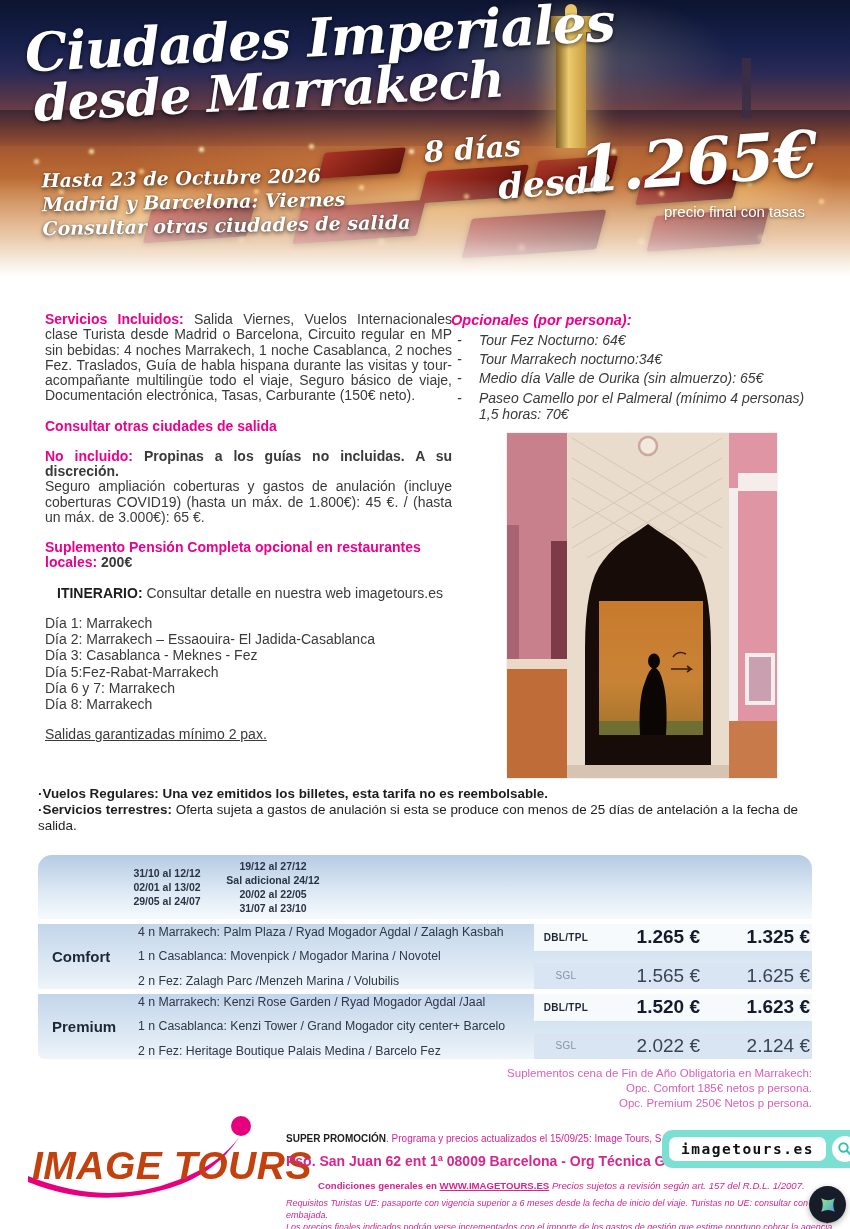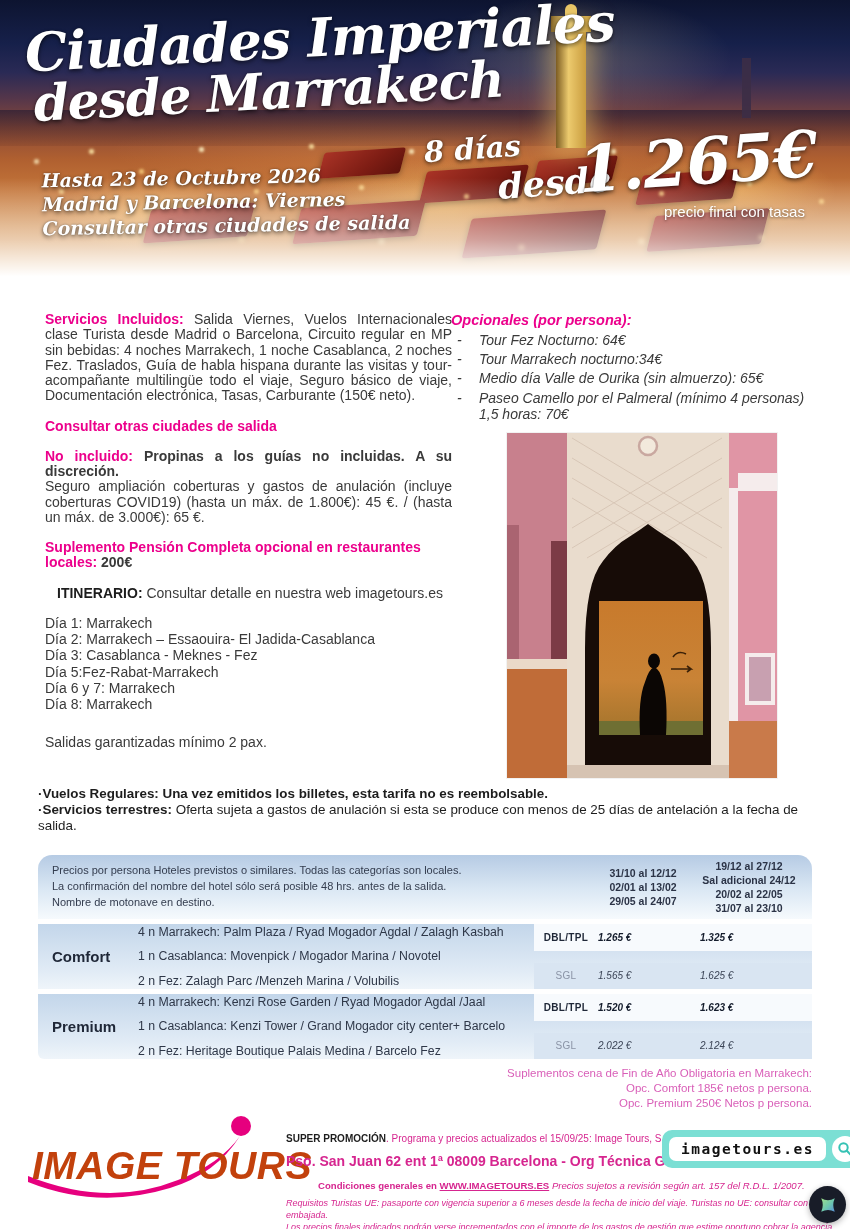"Salidas garantizadas mínimo 2 pax." p { margin-top: 23px -> 15px; text-decoration: none -> underline }
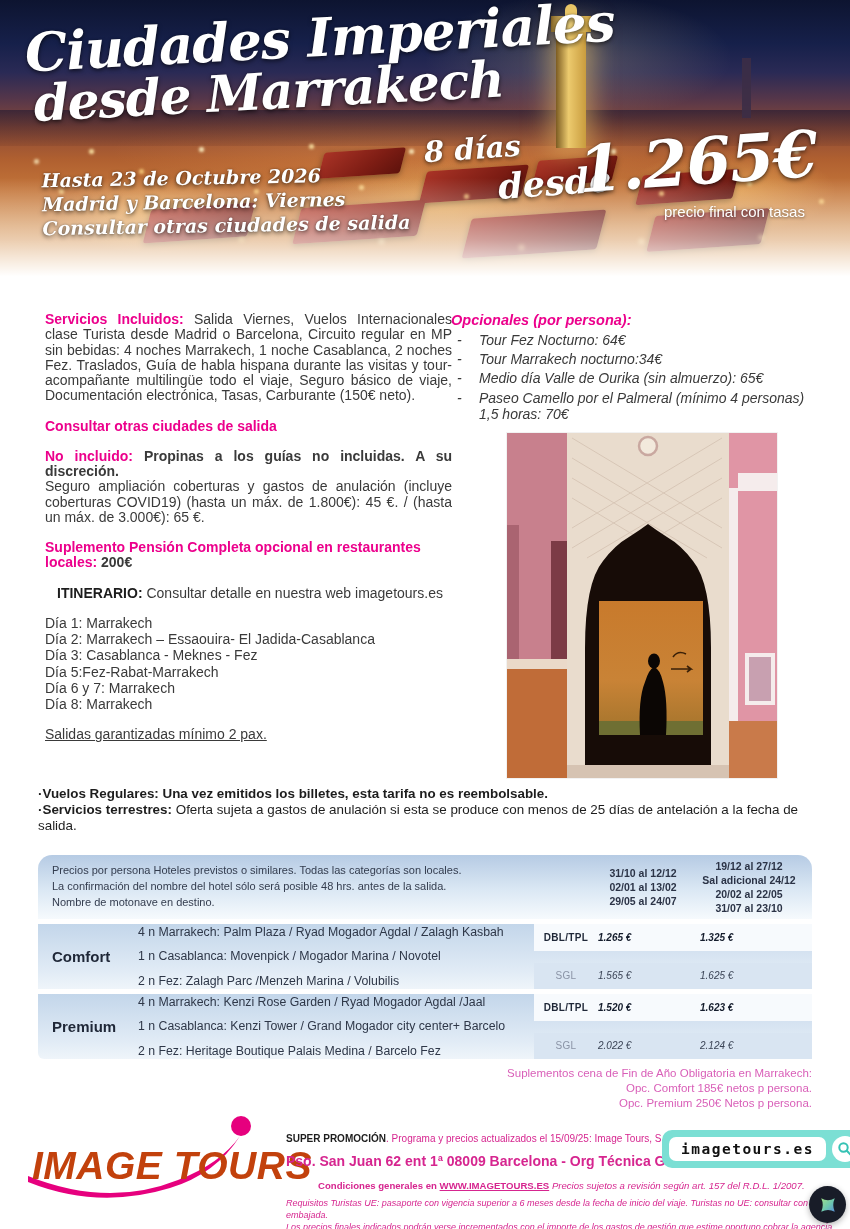"Precios por persona Hoteles previstos" div.t-notes { html: <div> <div>Precios por persona Hoteles previstos o similares. Todas las categorías son locales.</div> <div>La confirmación del nombre del hotel sólo será posible 48 hrs. antes de la salida.</div> <div>Nombre de motonave en destino.</div> </div> -> none }
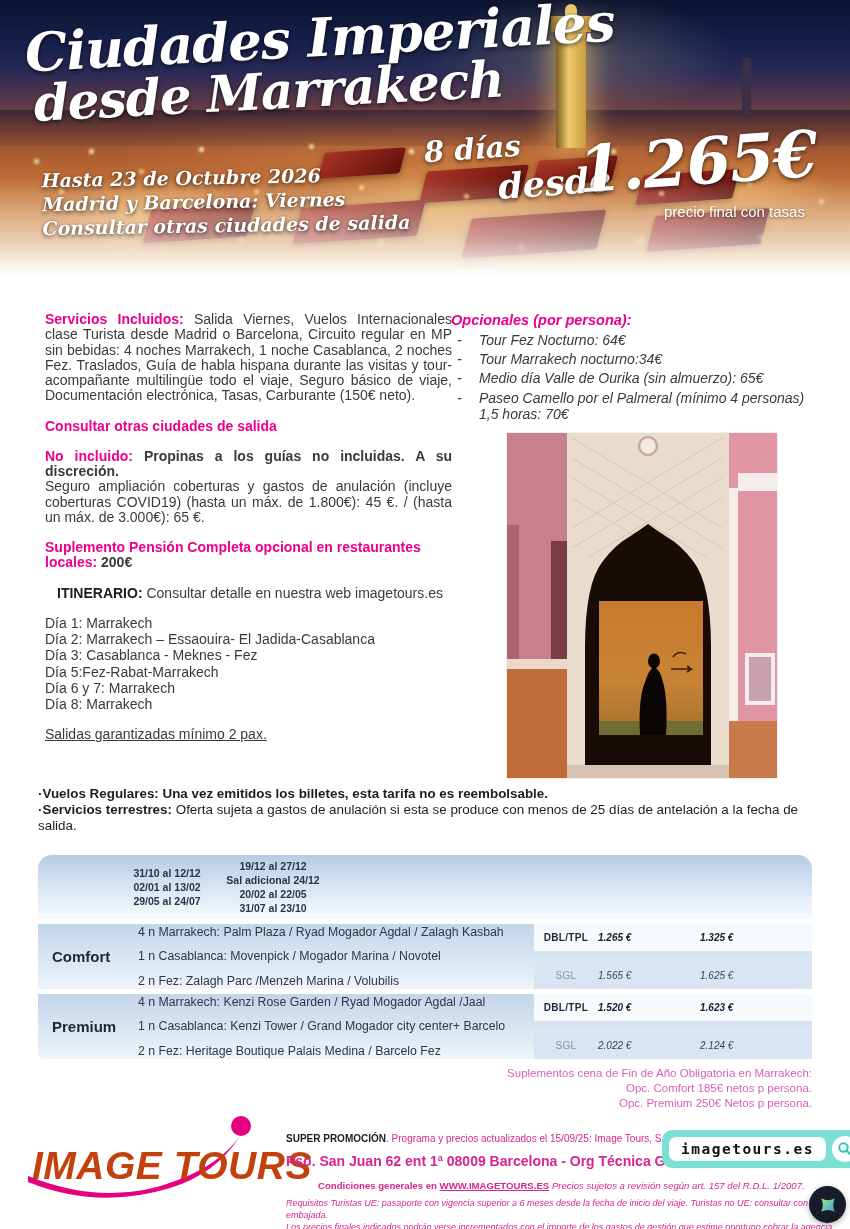"1.265 €" .t-price { font-size: 10px -> 19px; font-style: italic -> none; text-align: left -> right }
